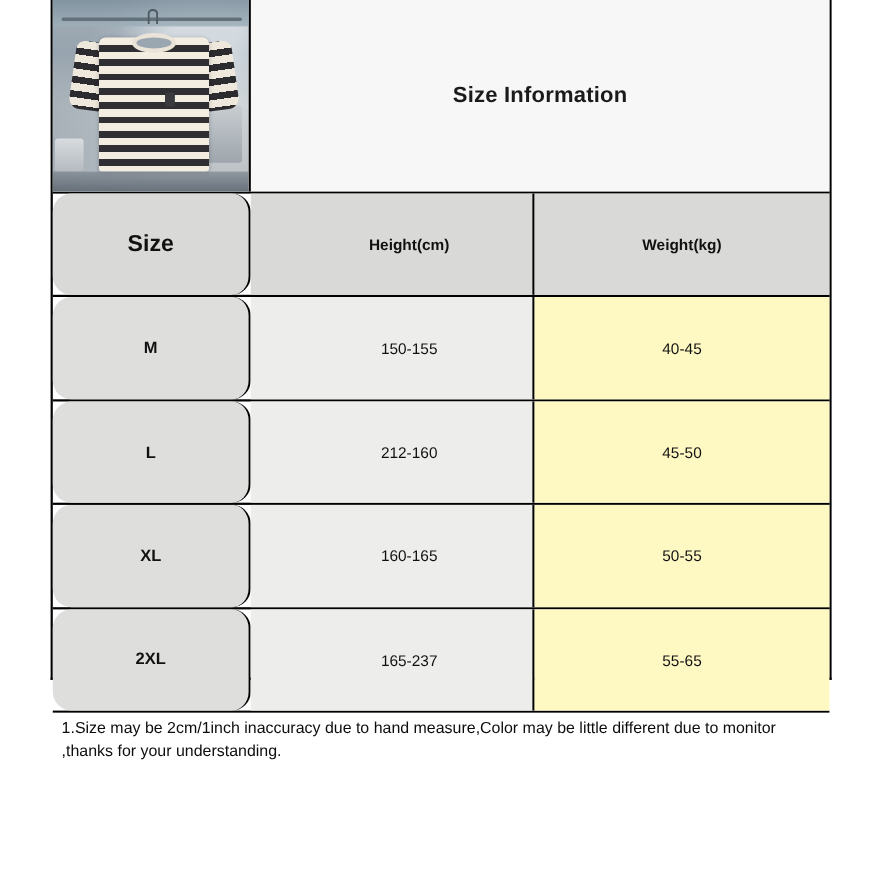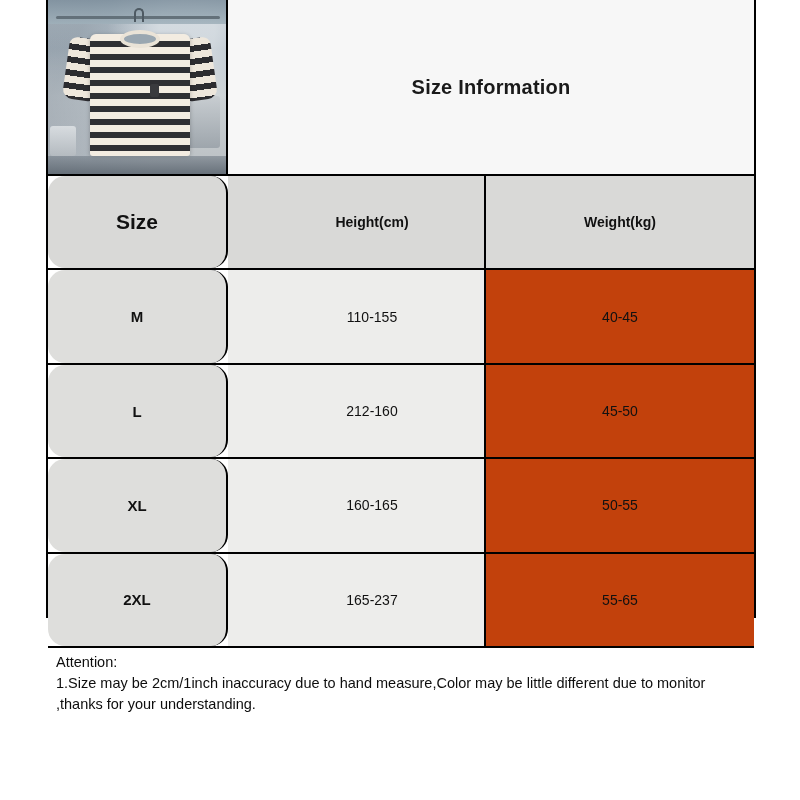"110-155" div.cell { text: 110-155 -> 150-155 }
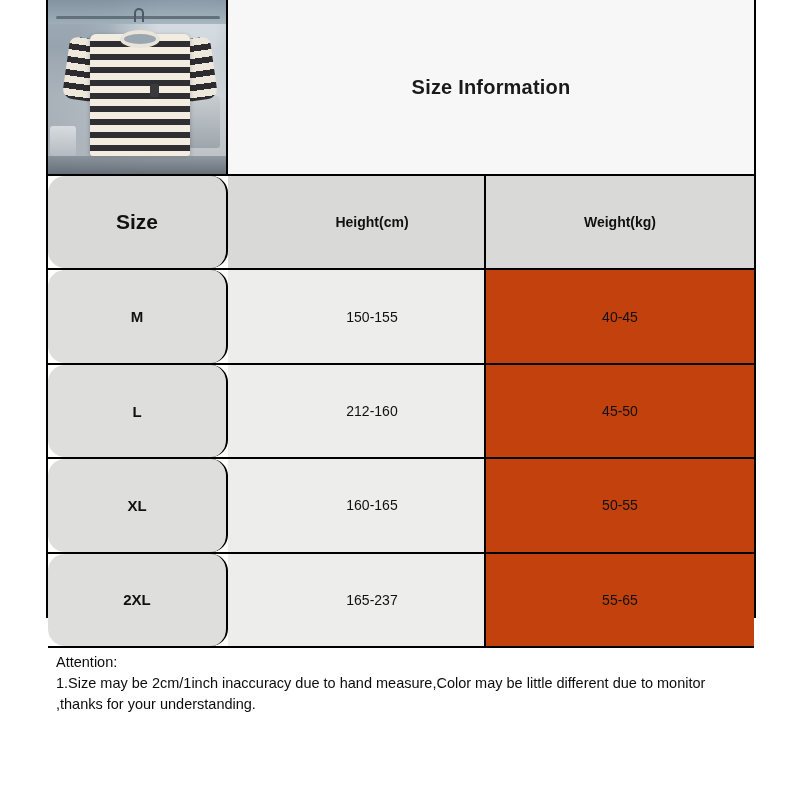"40-45" .c-w { background: #c2410c -> #fef9c3 }
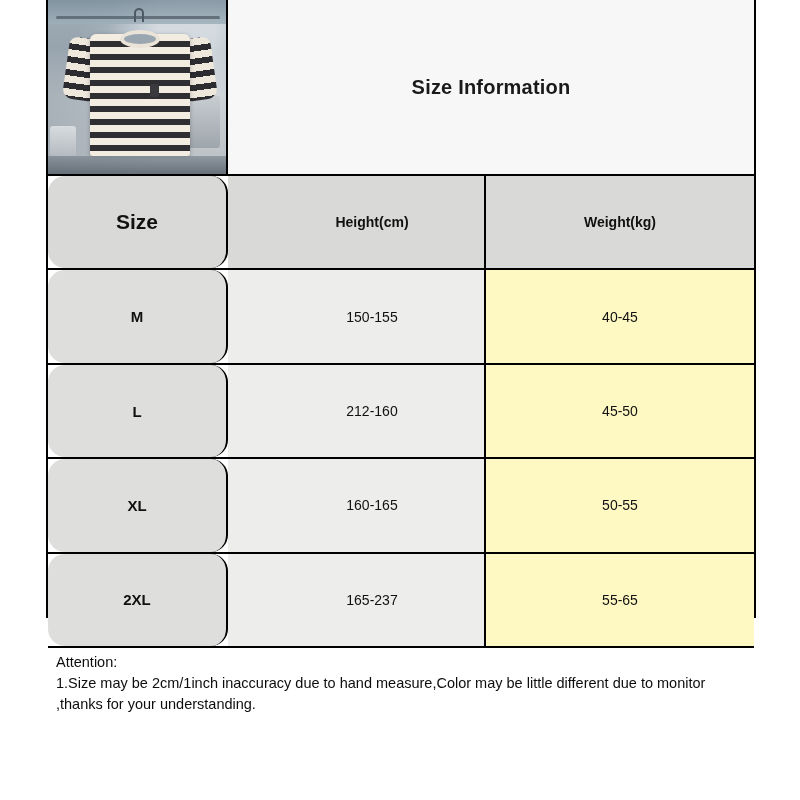"Attention:" p.lead { html: <p>Attention:</p> -> none }
